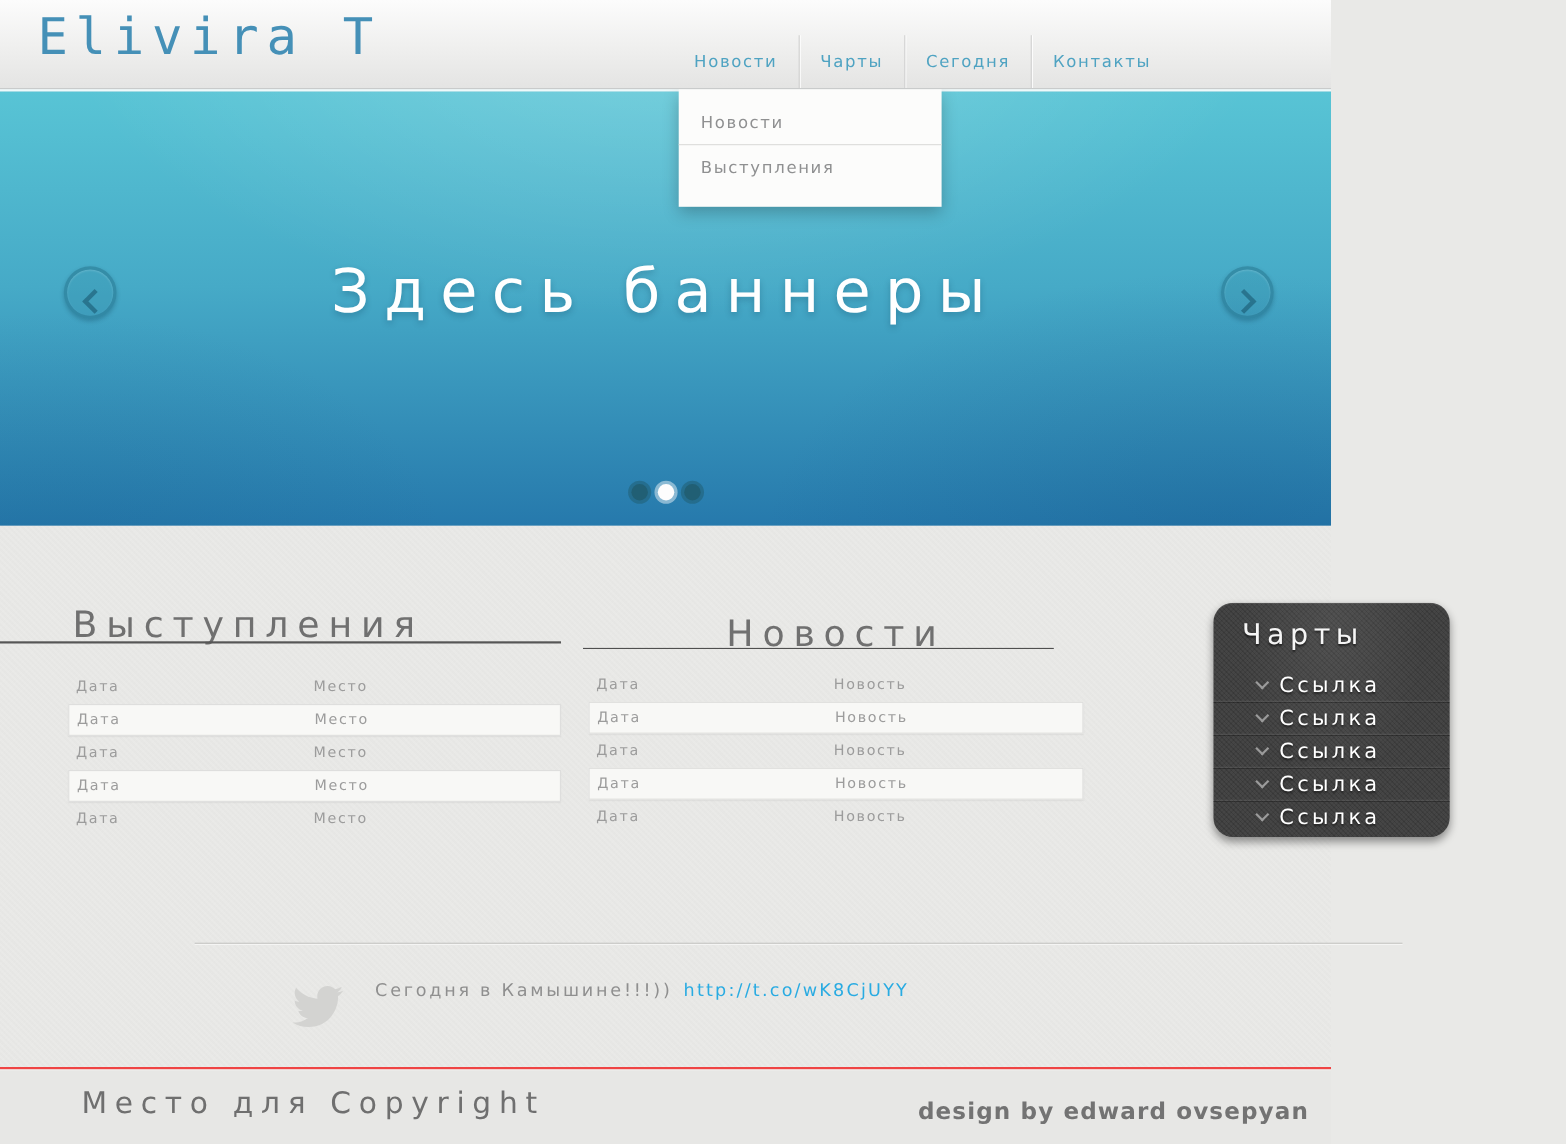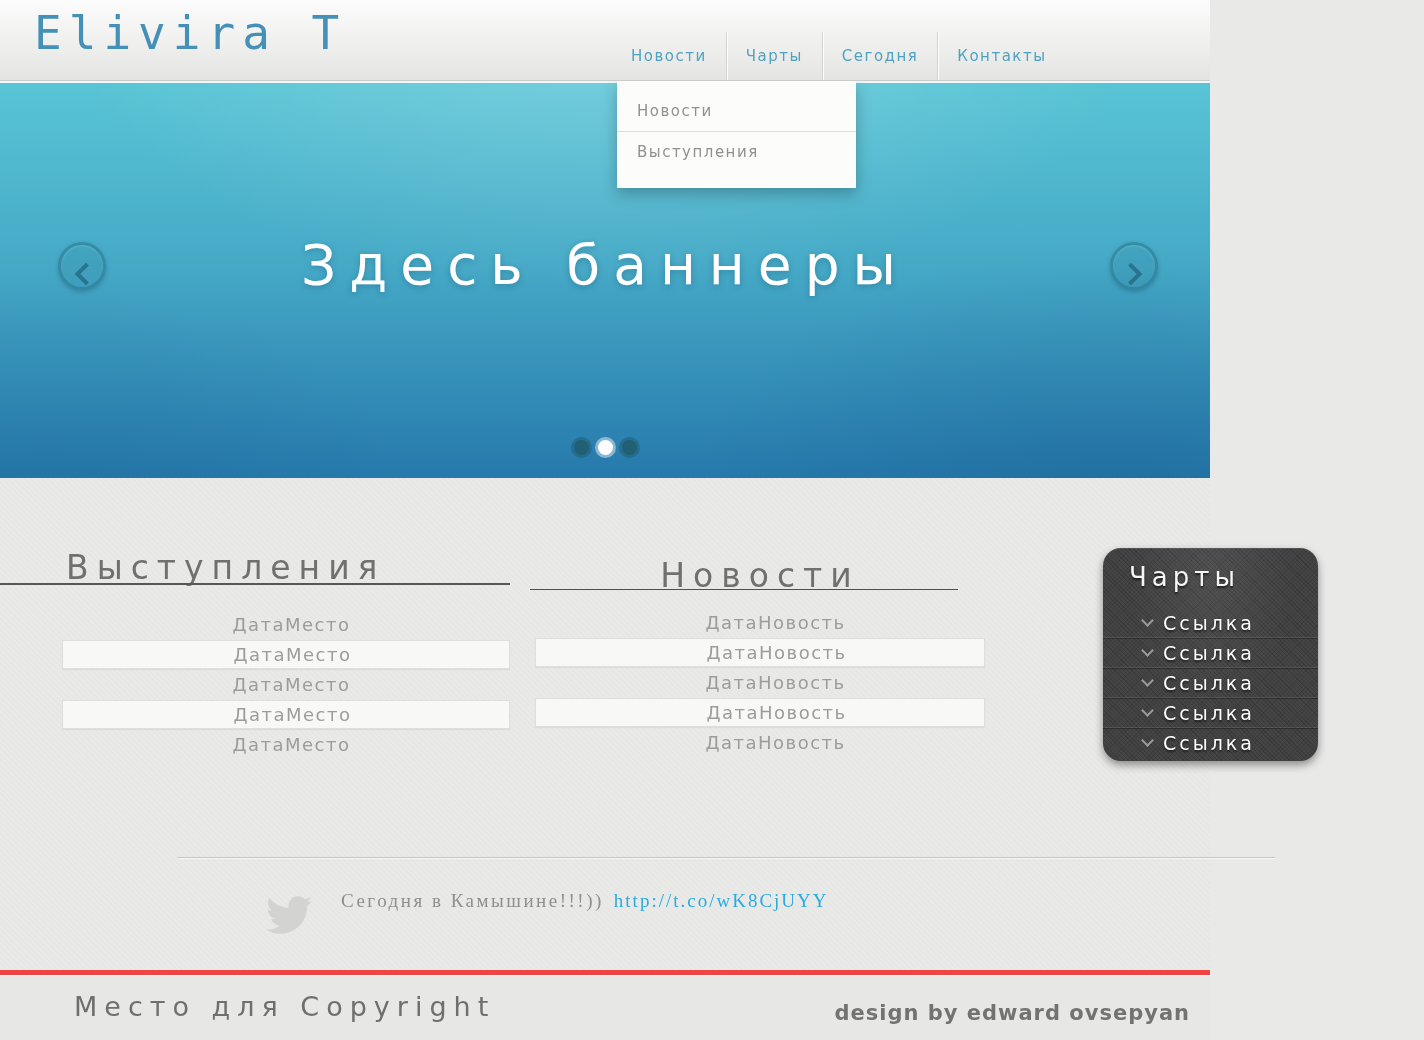"Дата" .cell { font-size: 18px -> 13px; text-align: right -> none }
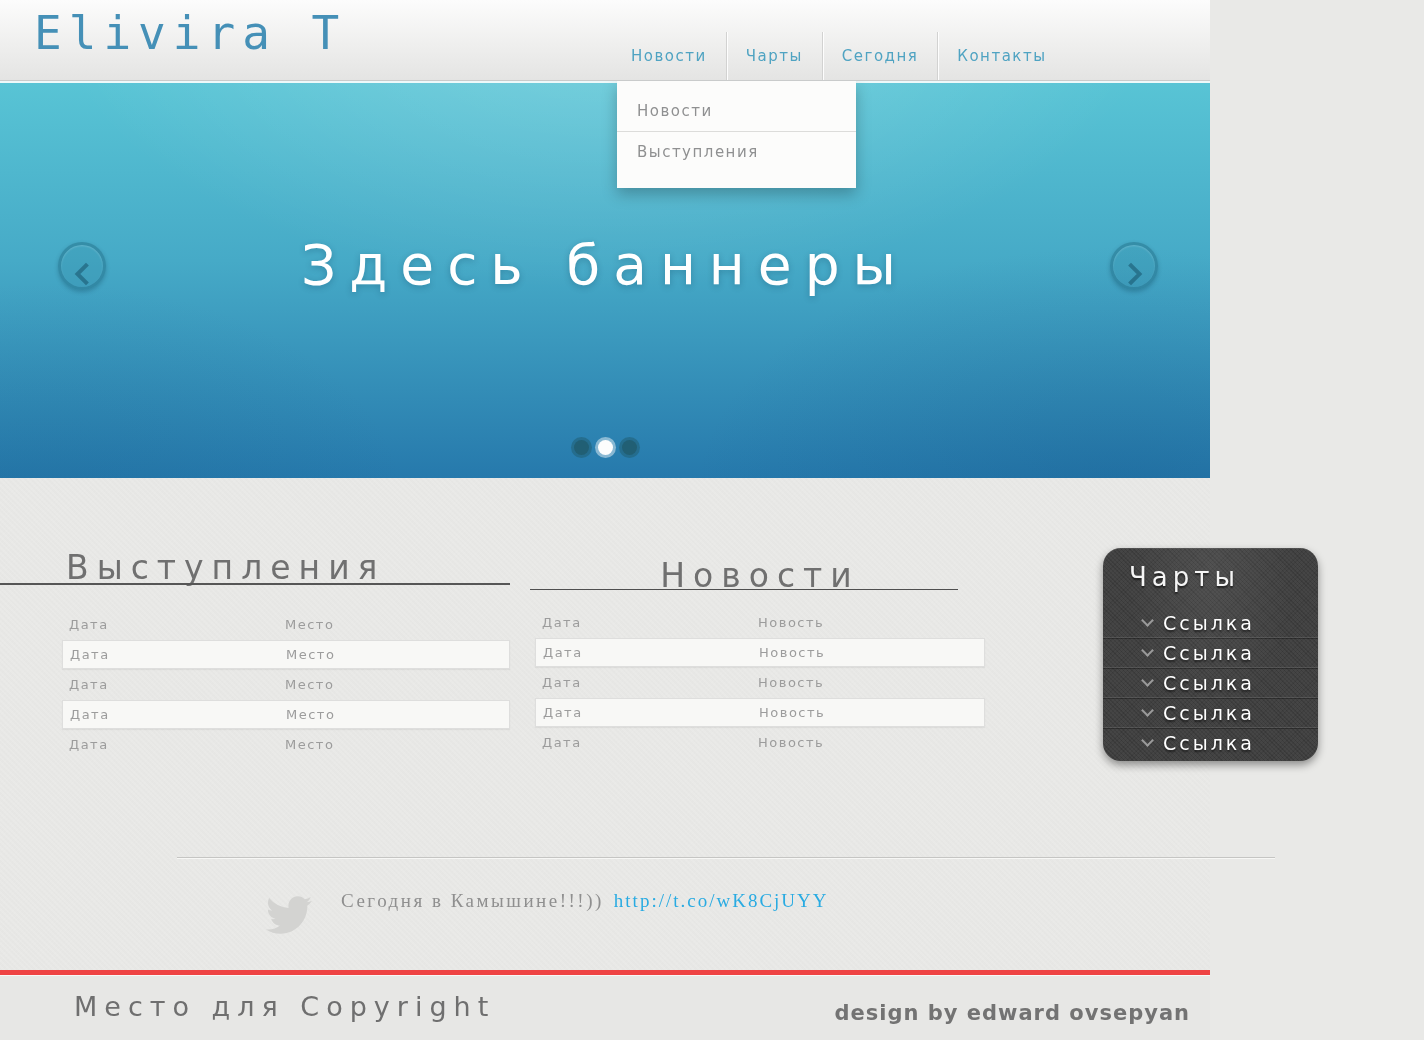"Сегодня в Камышине!!!))" .tweet-line { font-family: Liberation Serif, serif -> none; font-size: 19px -> 16px }
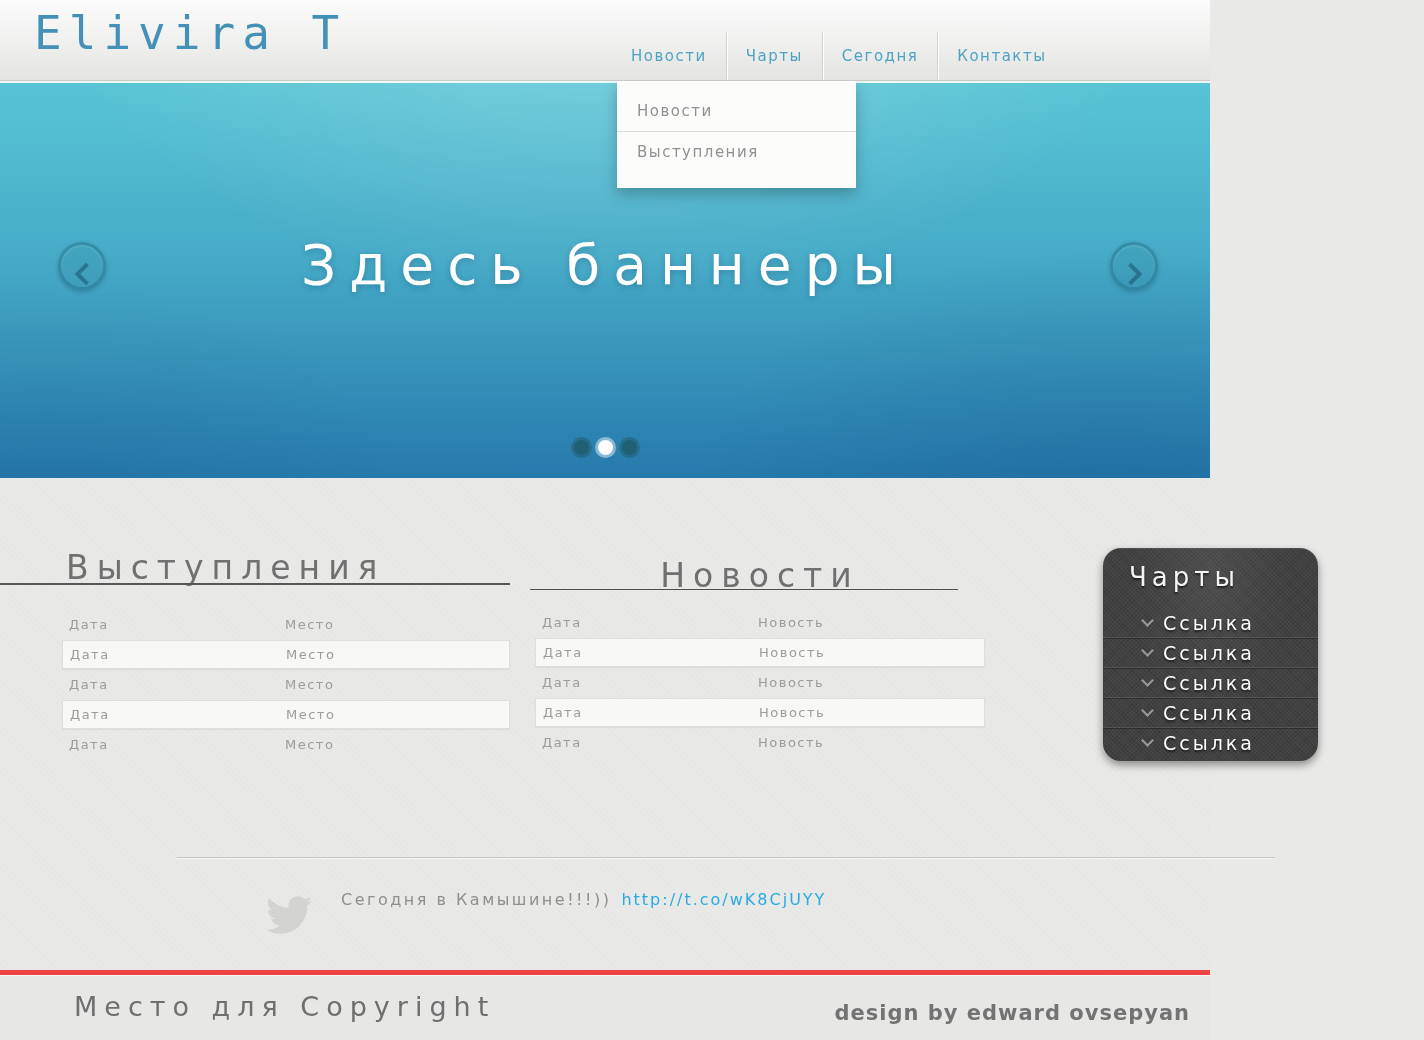"Место для Copyright" .footer { border-top: 5px solid #ef4444 -> 2px solid #ef4444 }
